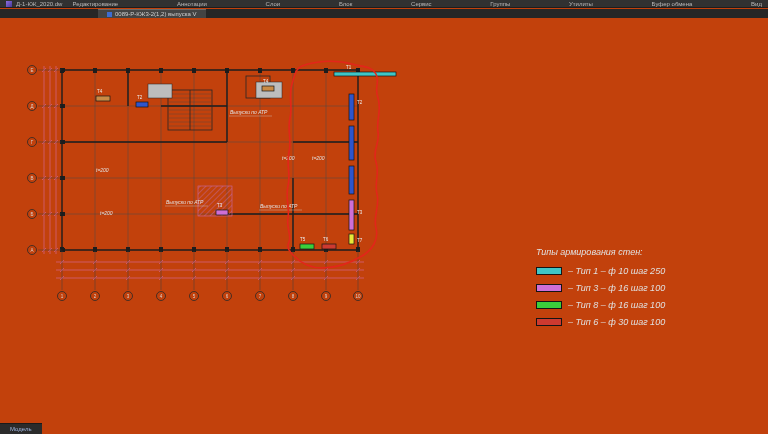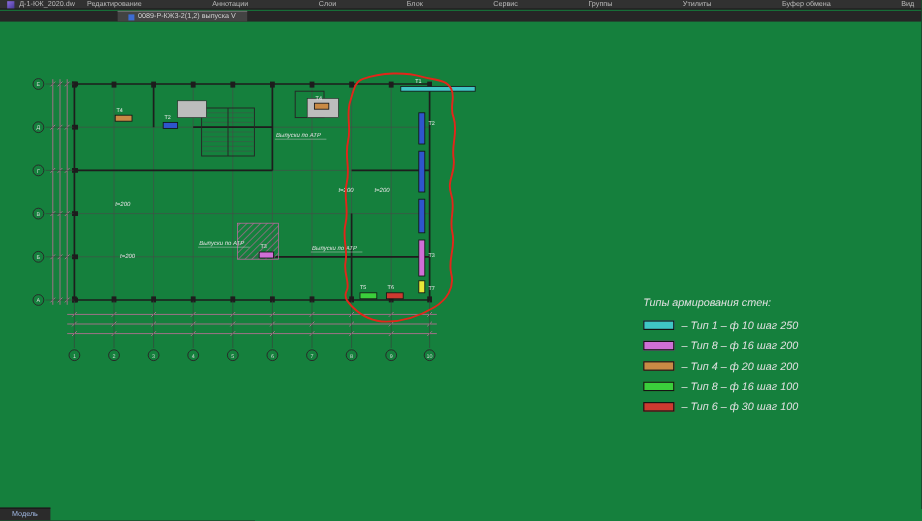"Типы армирования стен:" #screen { background: #15803d -> #c2410c }
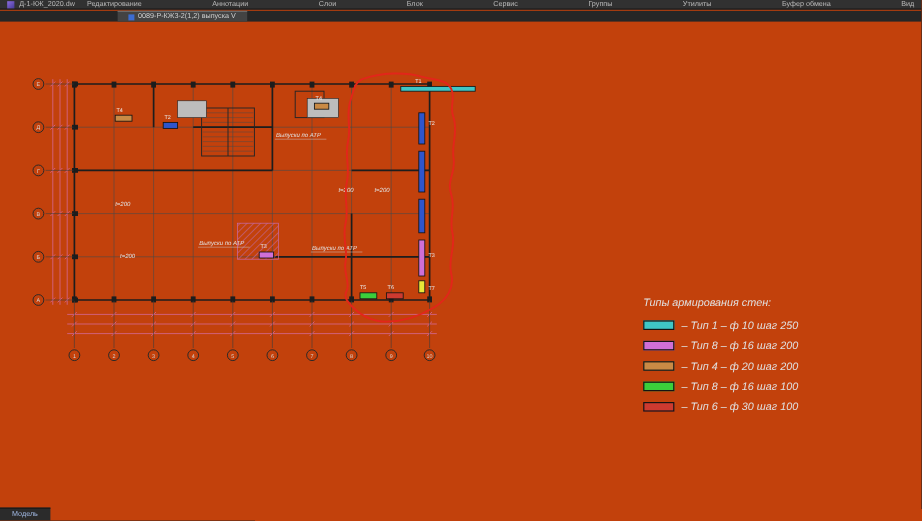"– Тип 8 – ф 16 шаг 200" span.lab { text: 8 – ф 16 шаг 200 -> 3 – ф 16 шаг 100 }
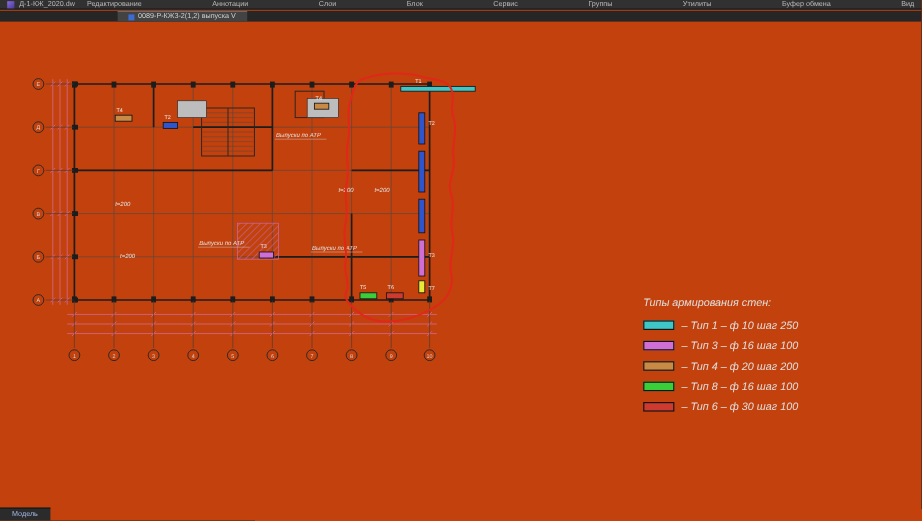"– Тип 4 – ф" div.legend-row { html: <div> <span></span> <span>– Тип 4 – ф 20 шаг 200</span> </div> -> none }
